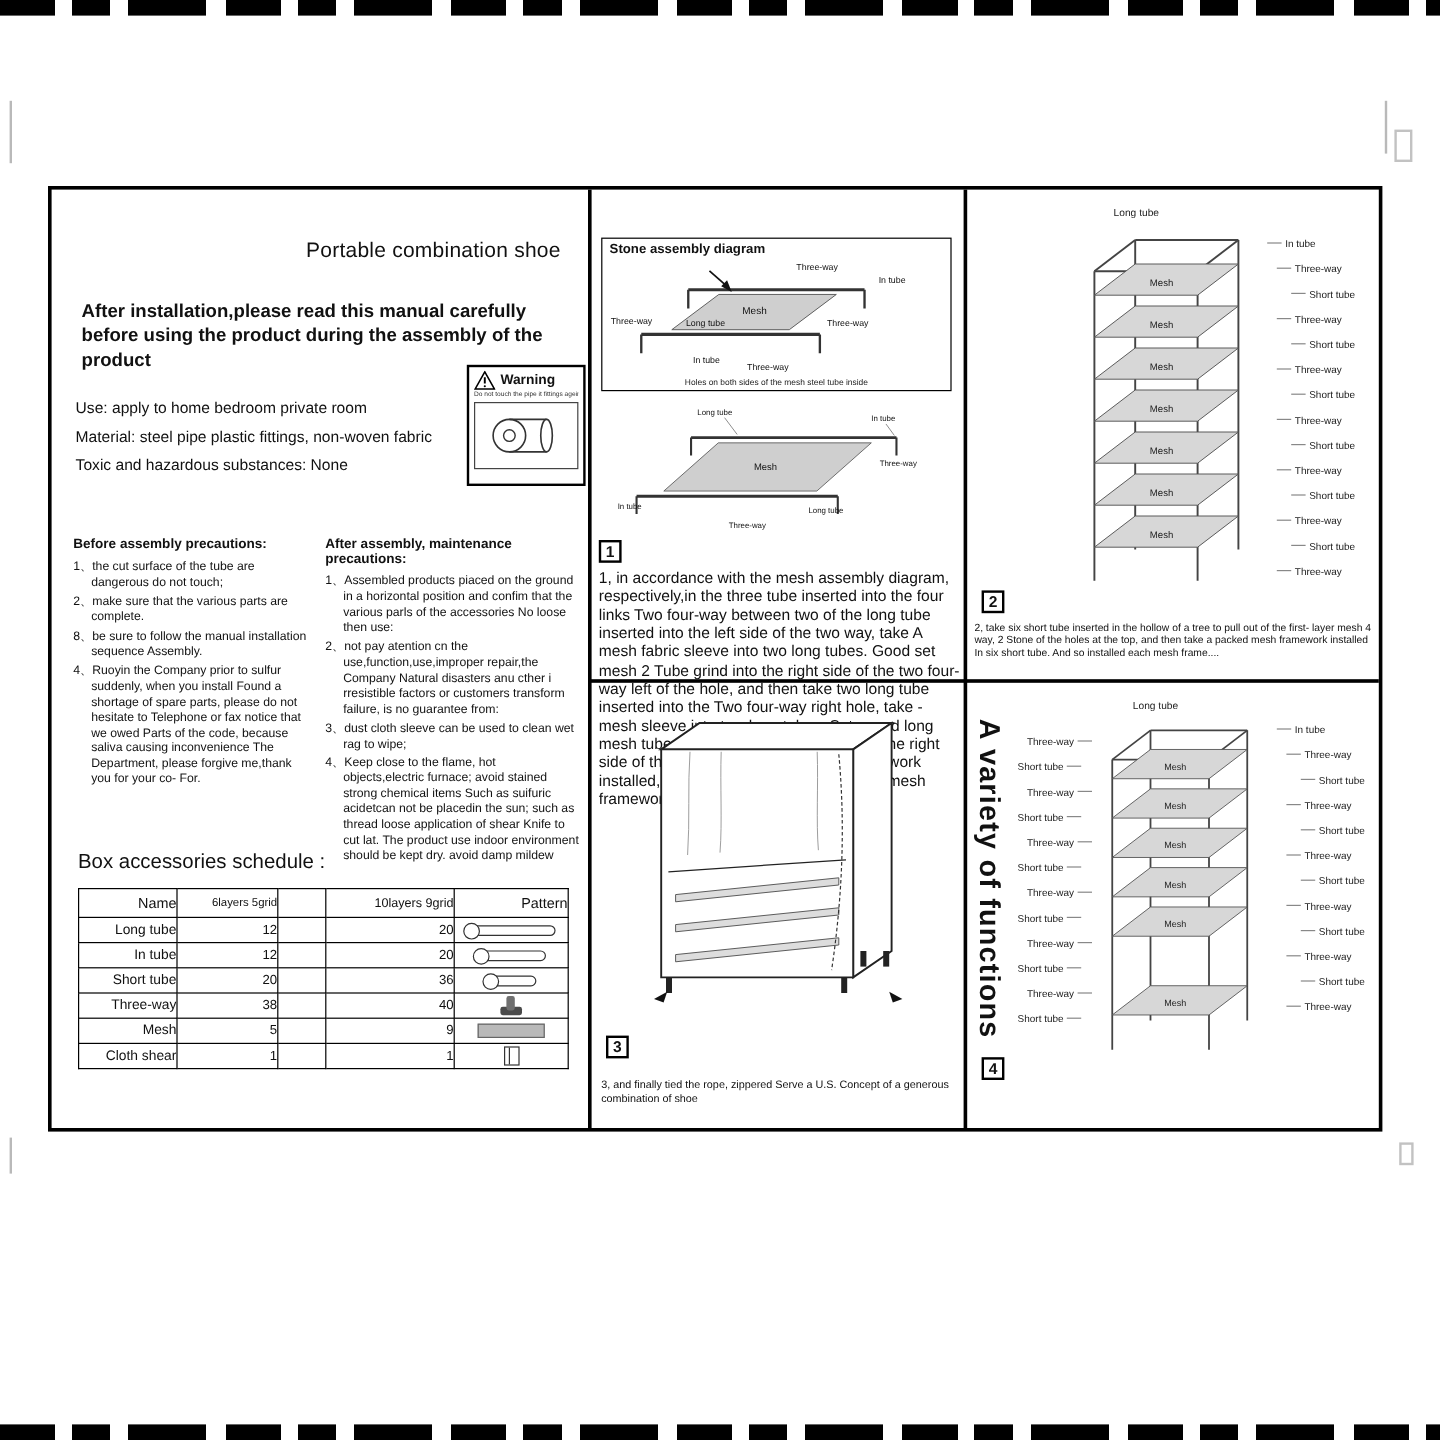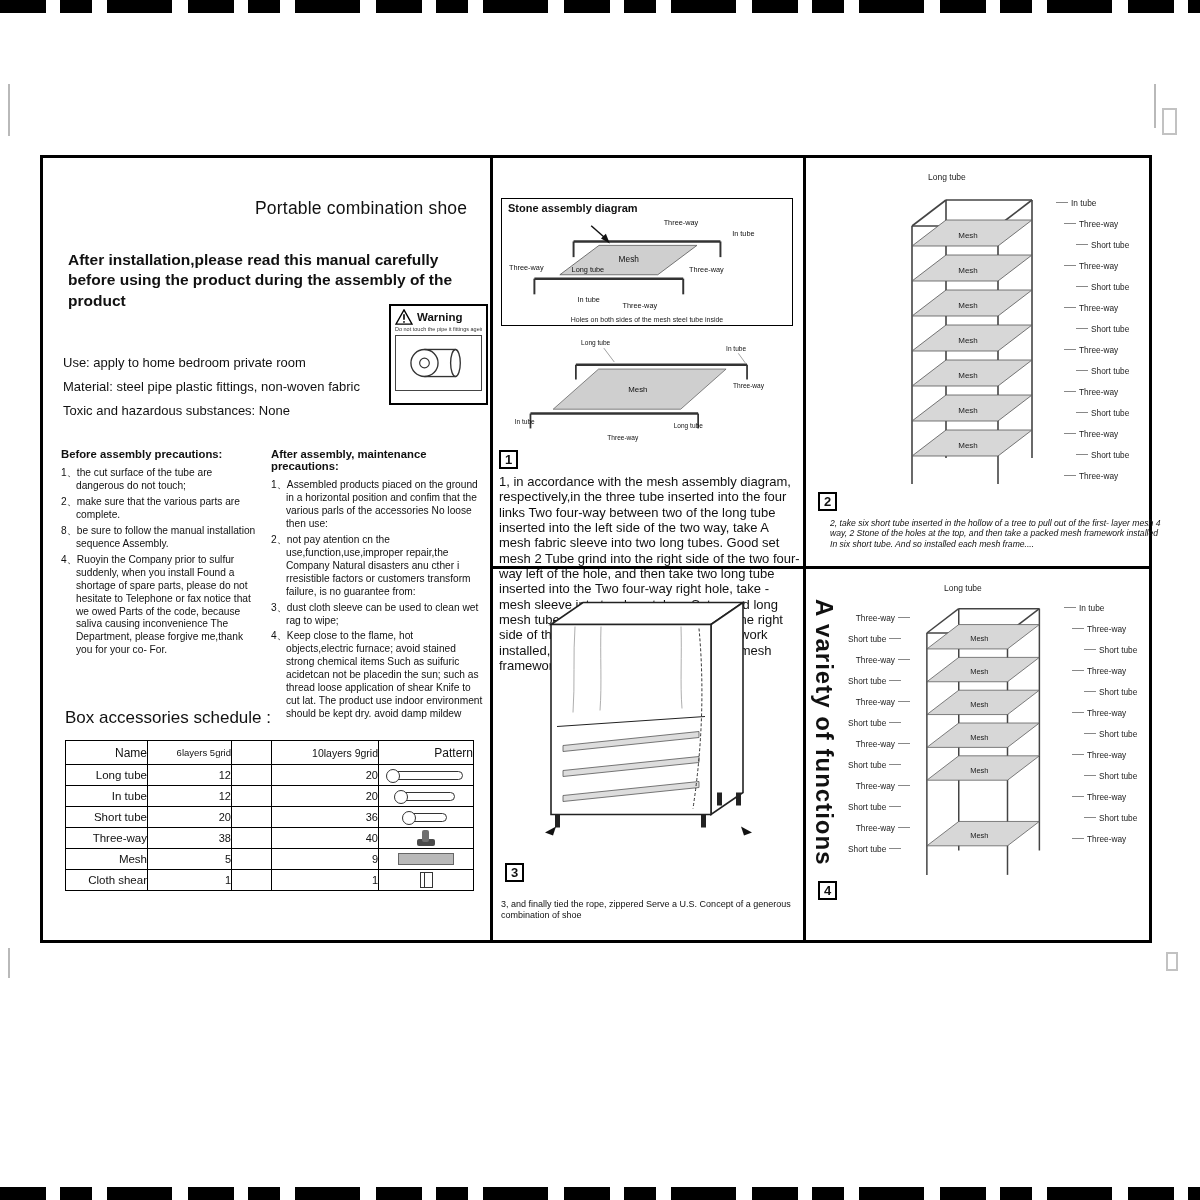"Use: apply to home bedroom" .infoline { margin-top: 23px -> none }
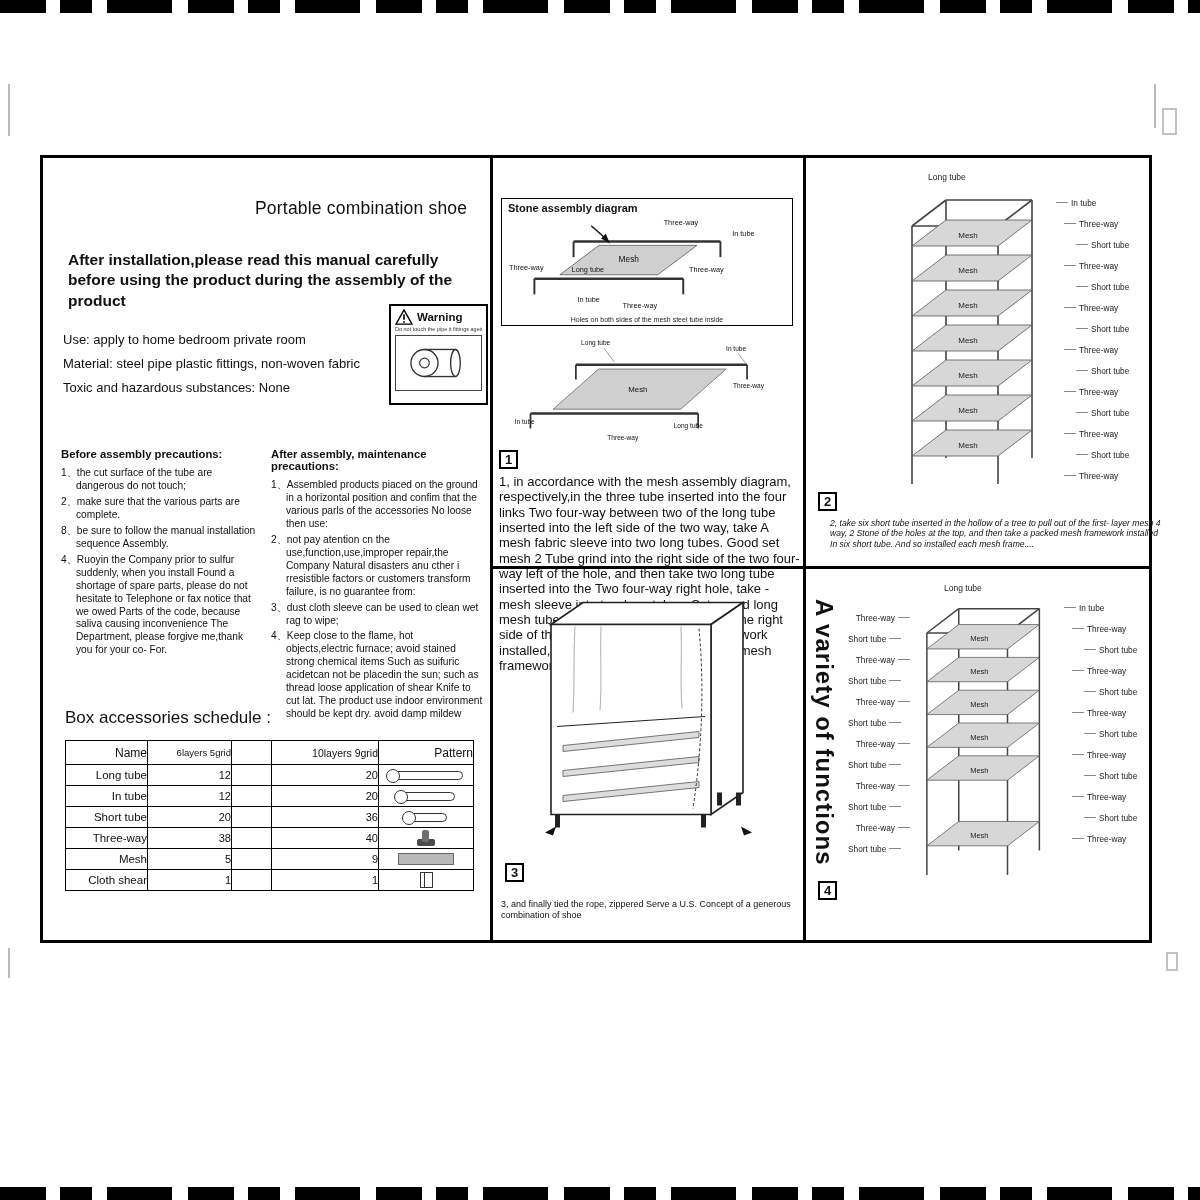"2, take six short tube" div.stepmsg { font-style: italic -> none; left: 24px -> 6px }
